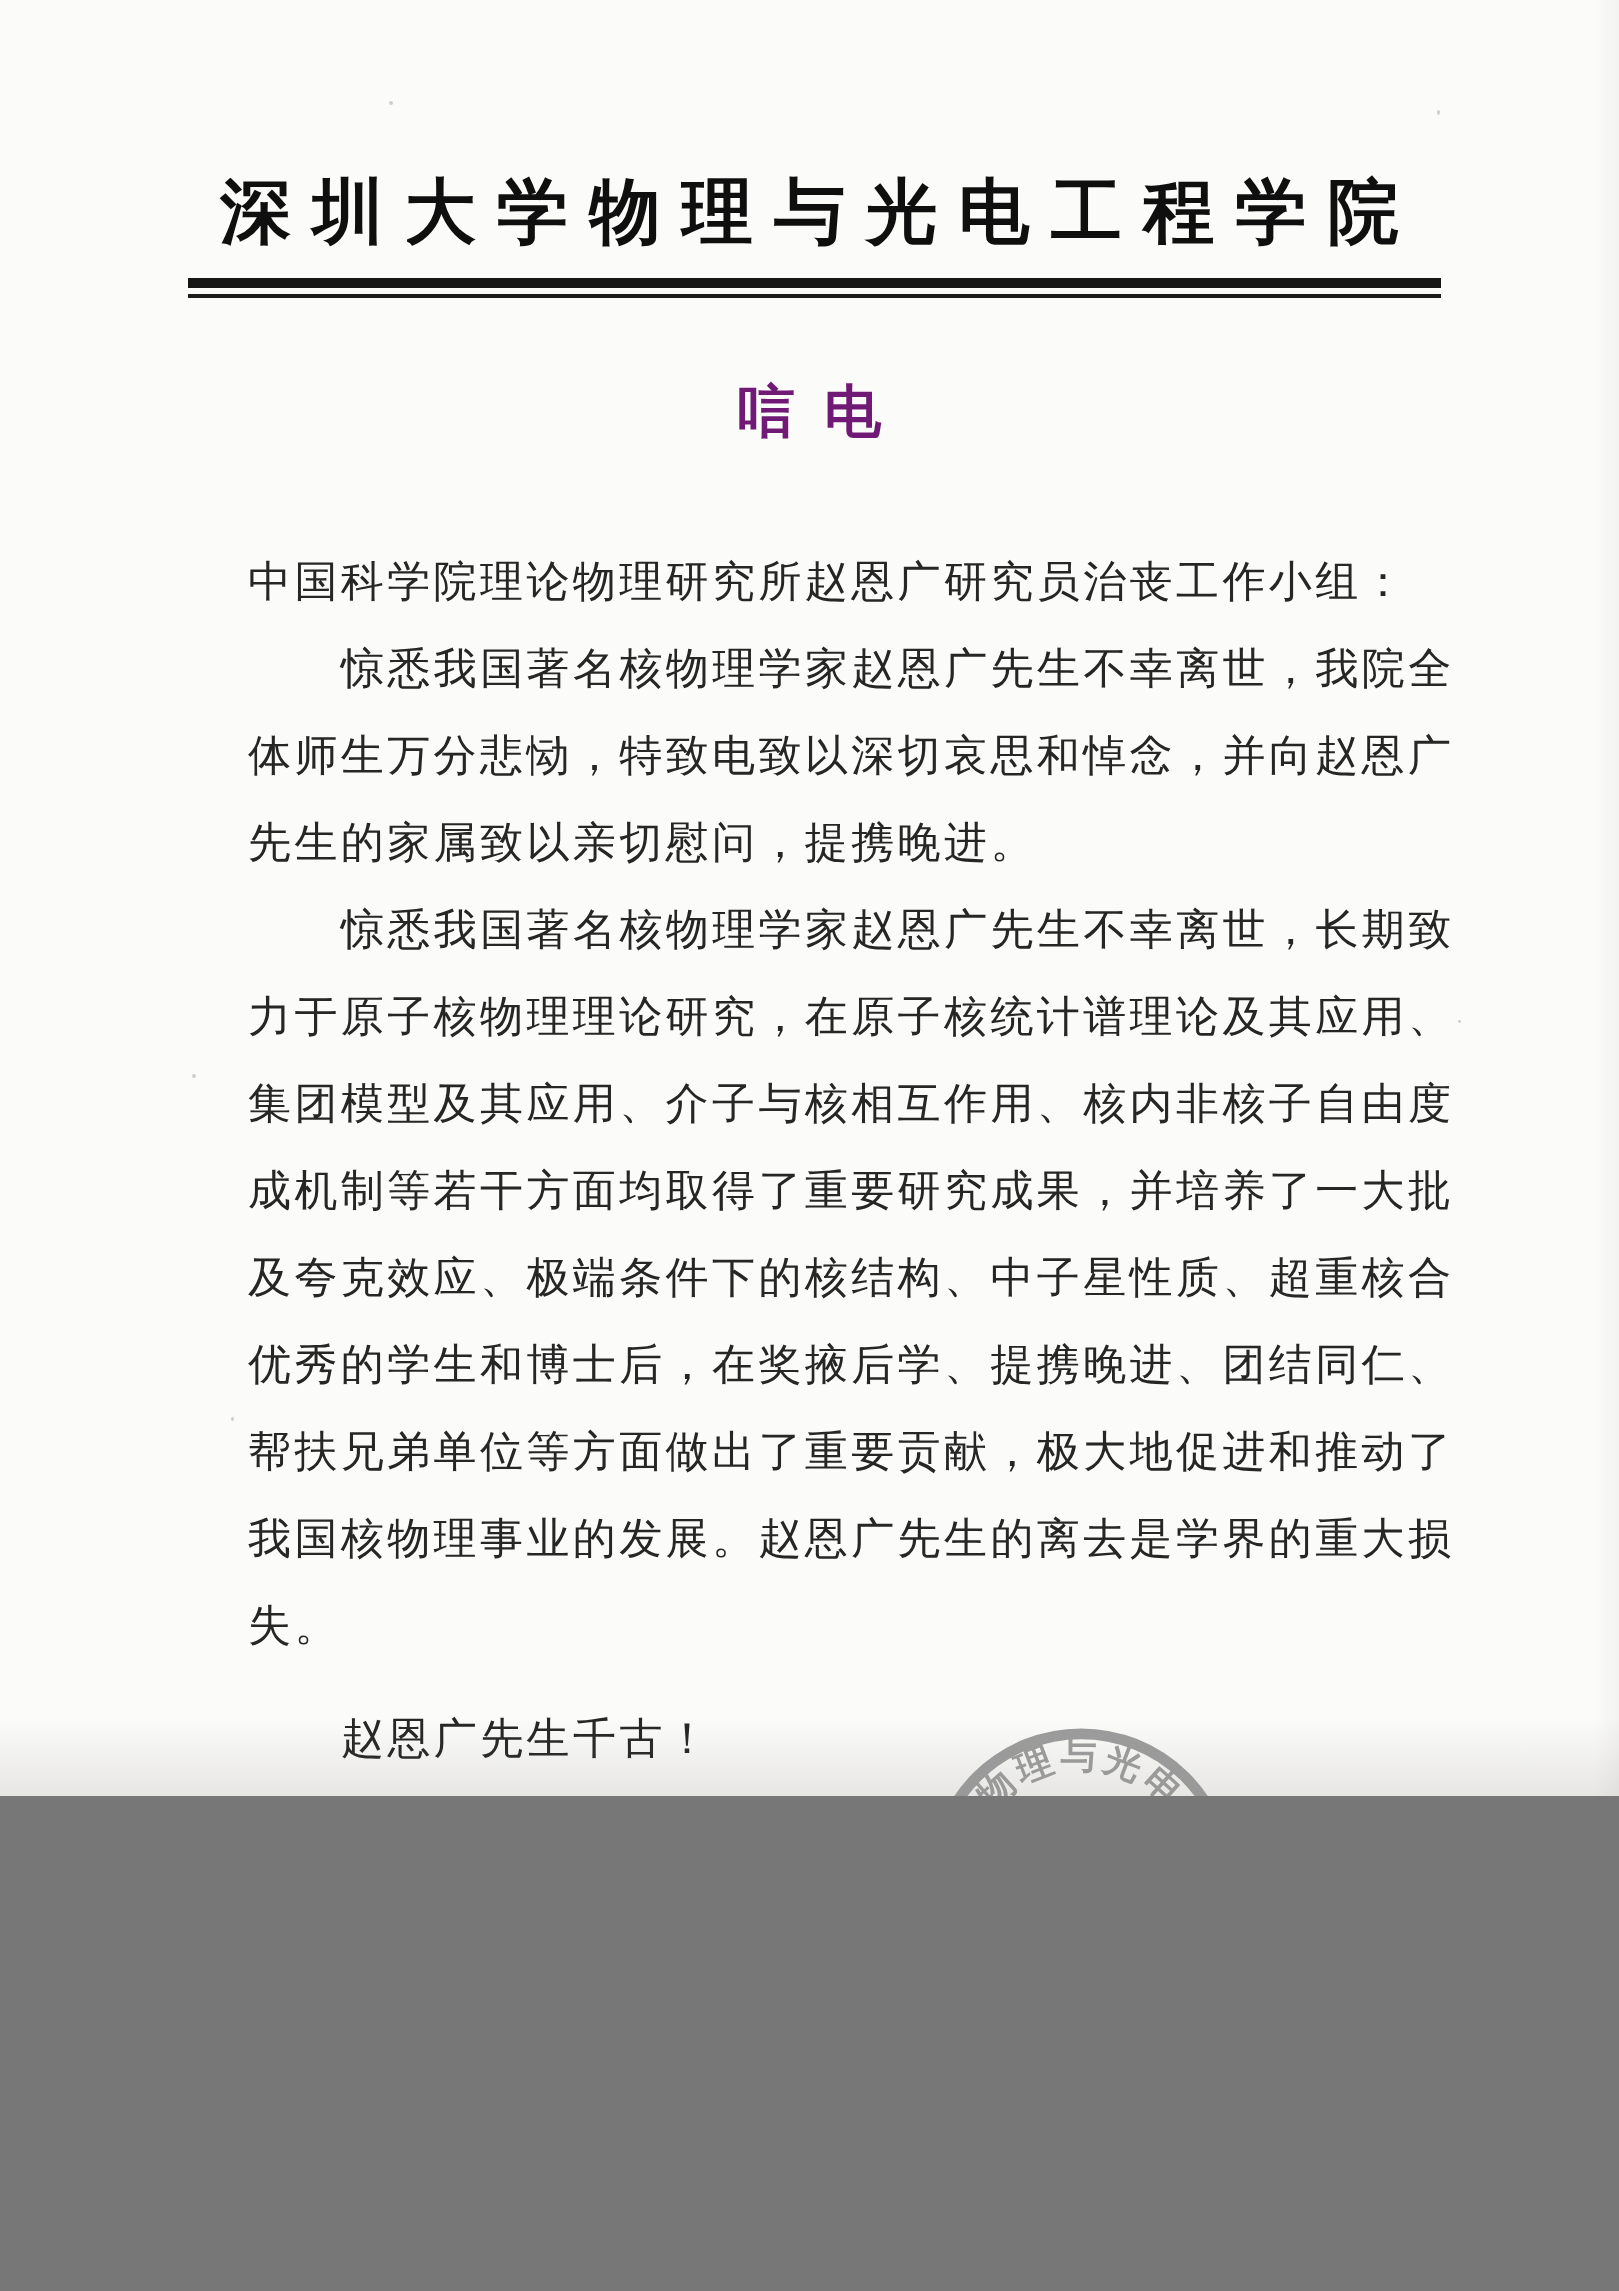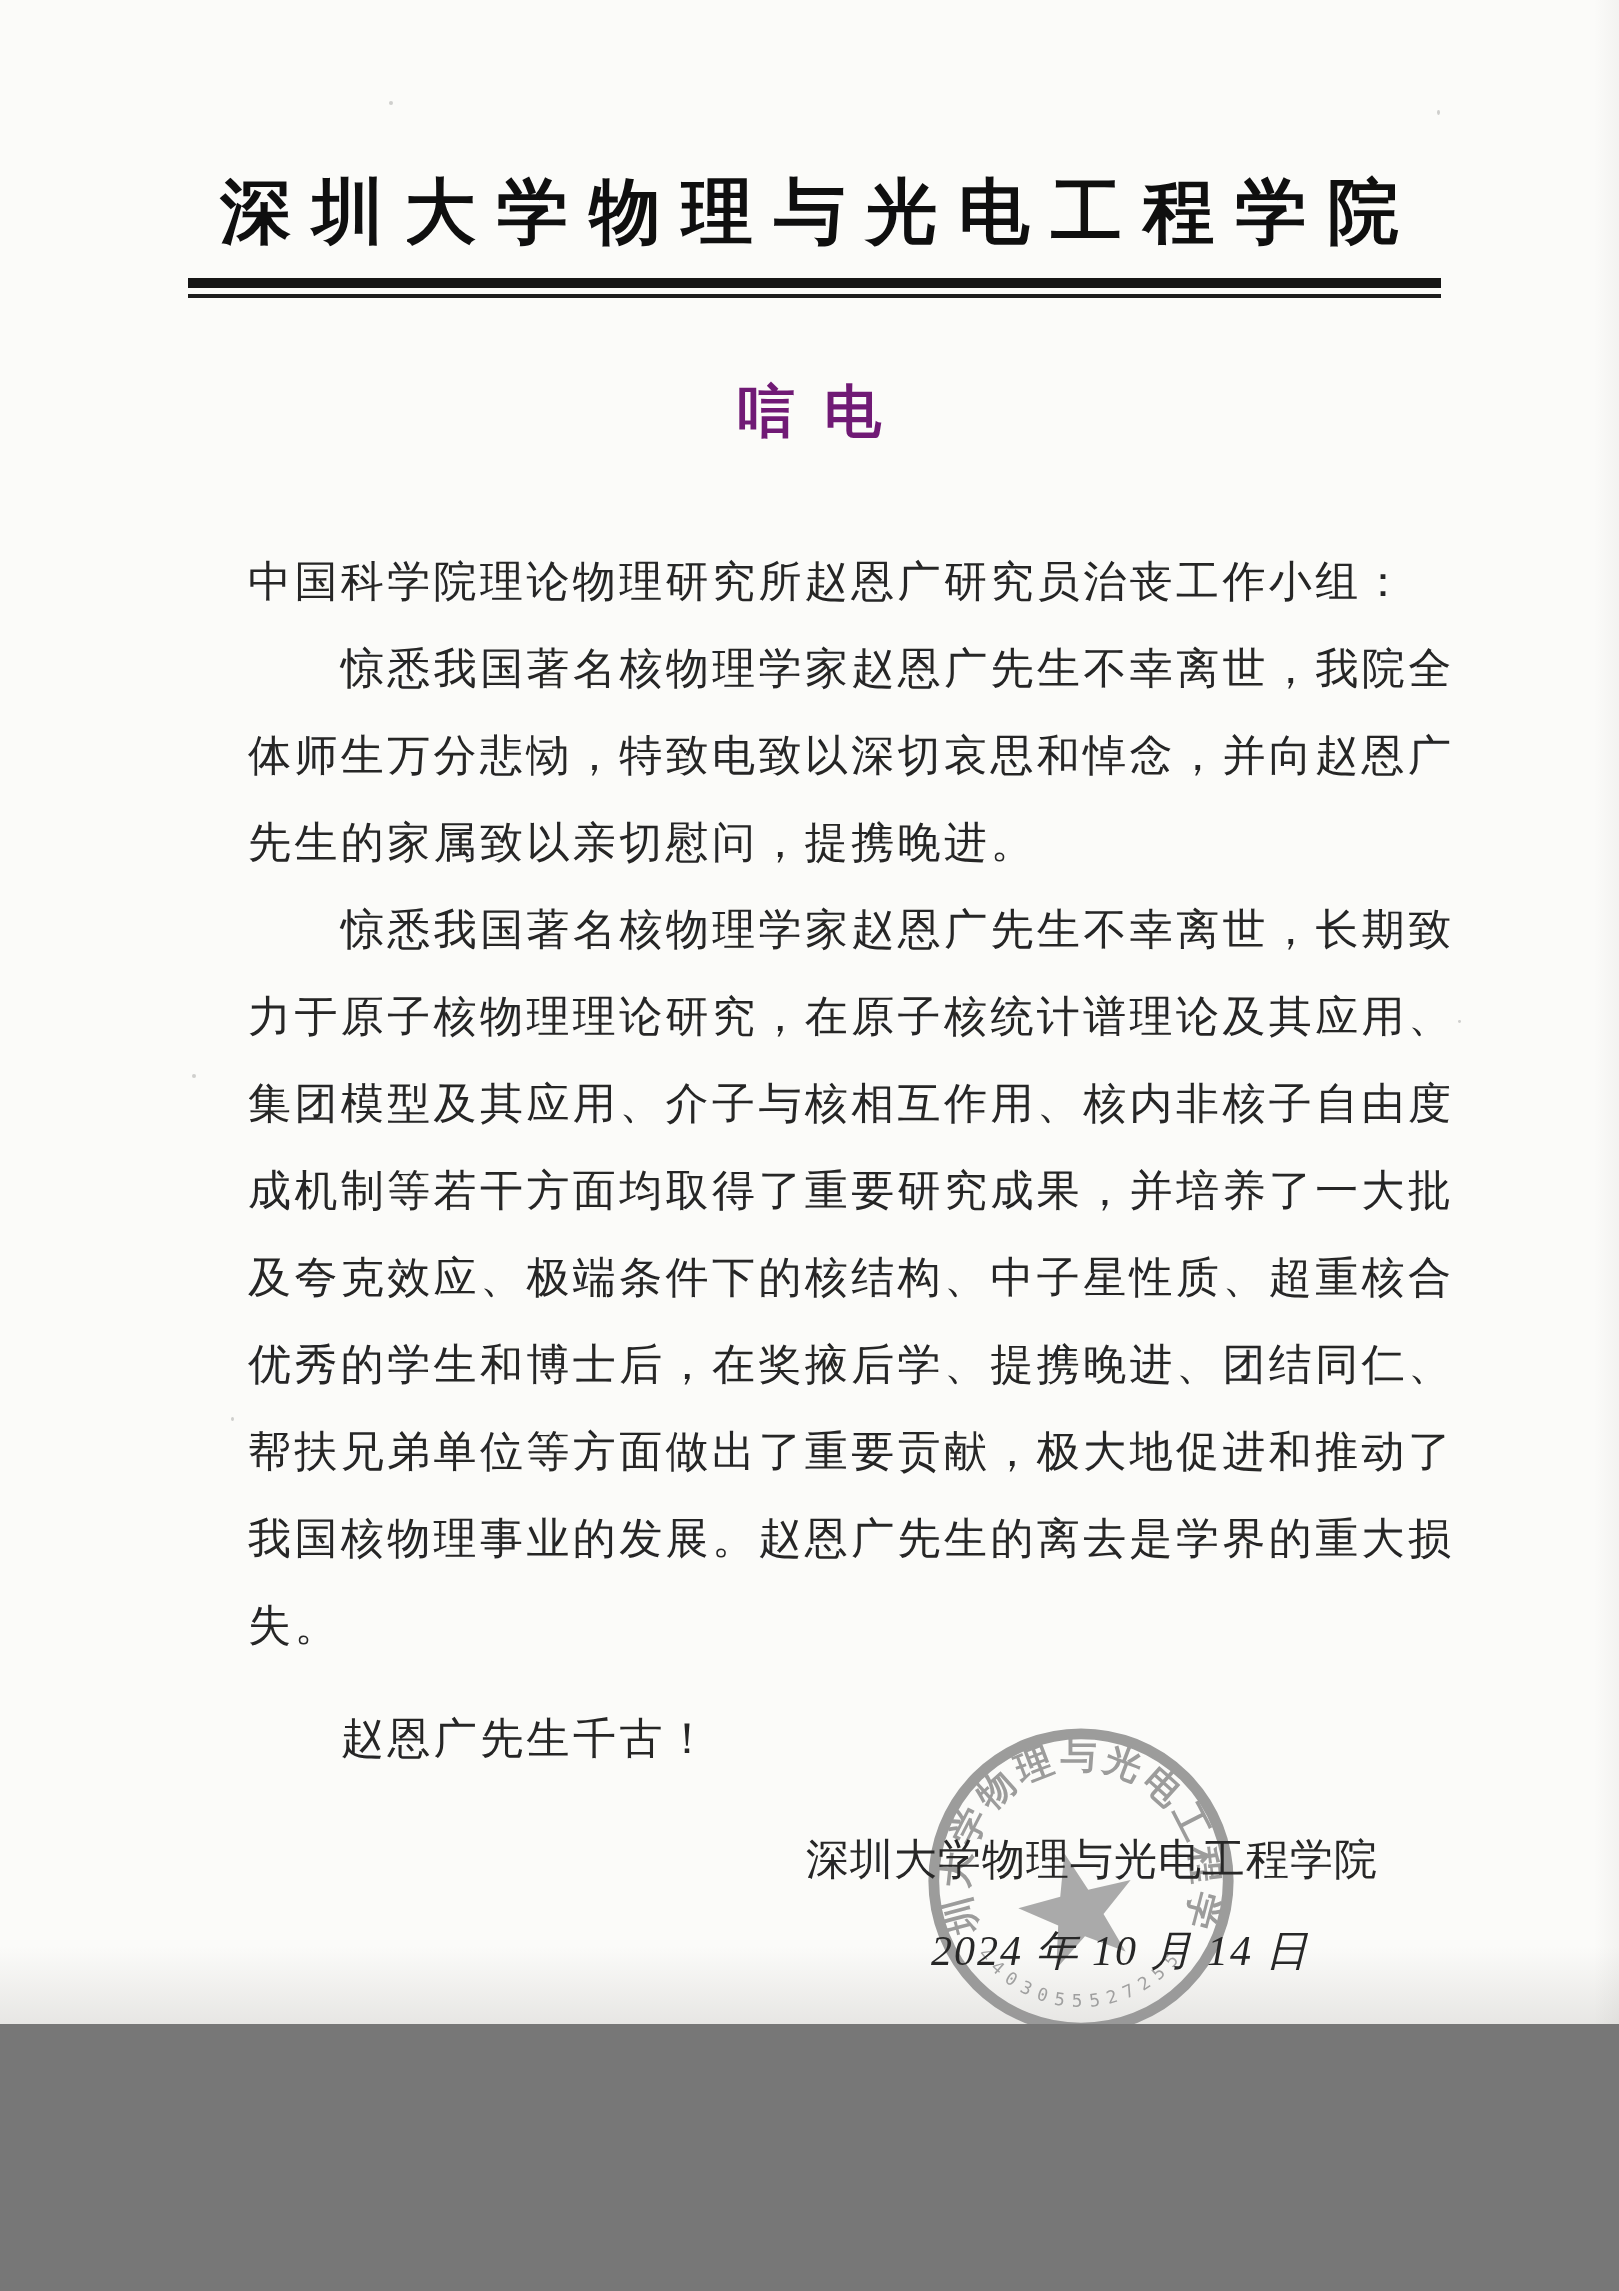"深圳大学物理与光电工程学院" .page { height: 2024px -> 1796px }
